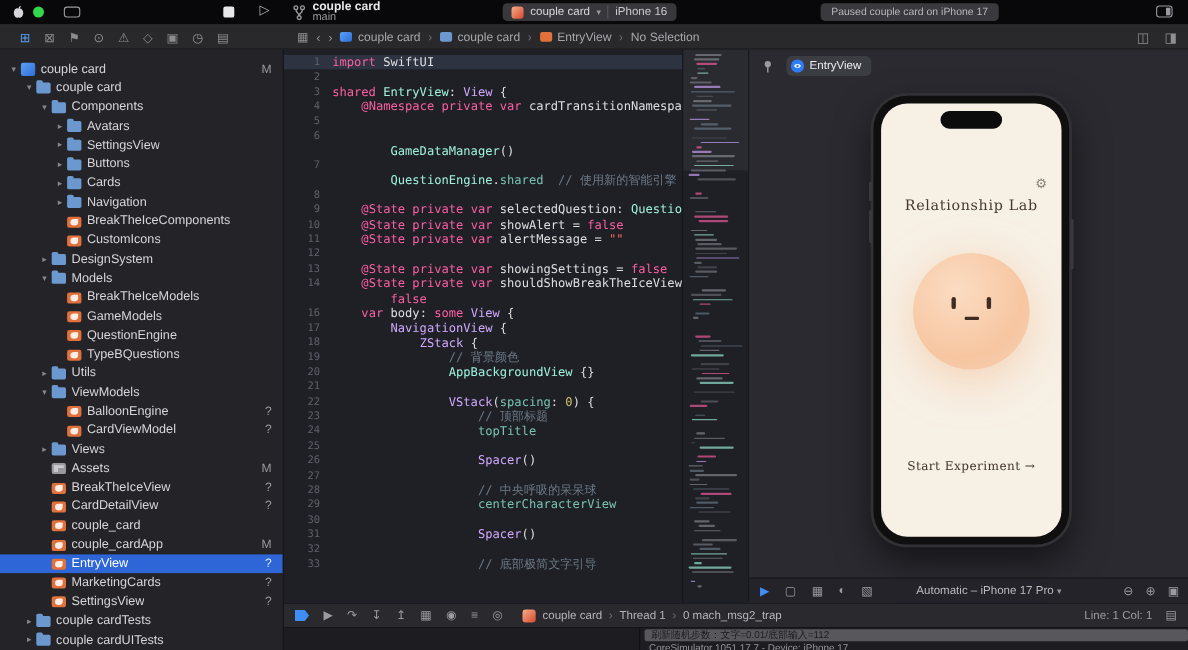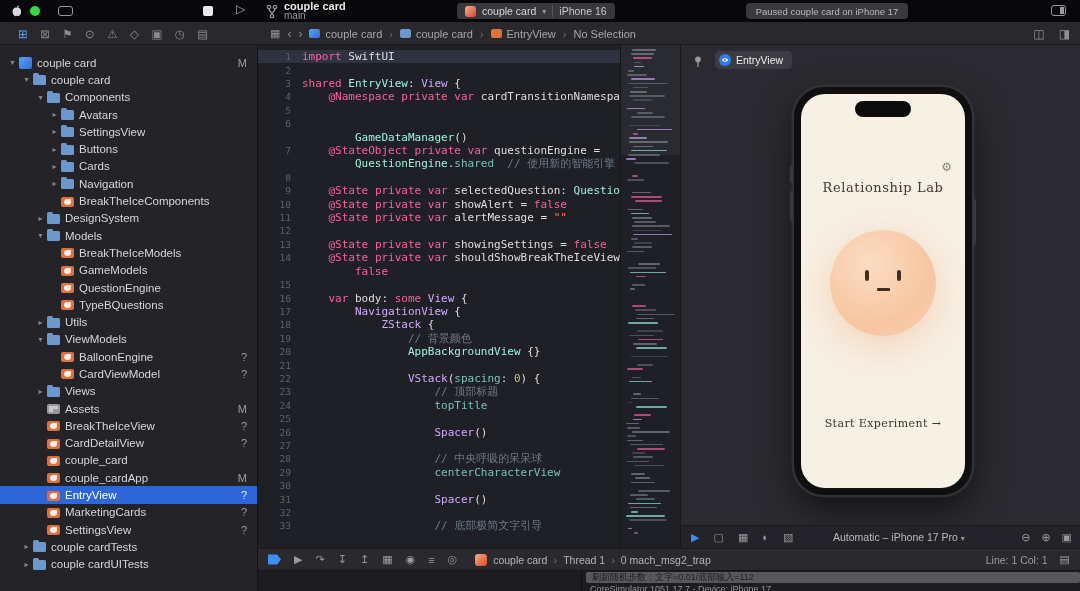"@StateObject private var questionEngine" span.ltext { html: <span><span> </span><span>@StateObject</span><span> </span><span>private</span><span> </span><span>var</span><span> questionEngine =</span></span> -> none }
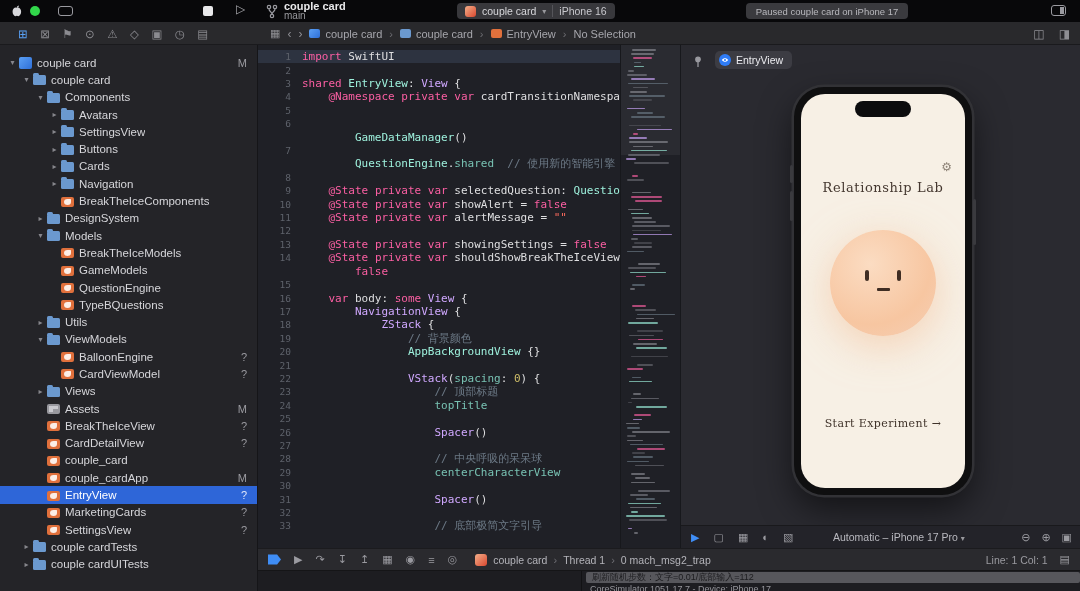"CustomIcons" div.tree-row { html: none -> <div> <span></span> <span></span> <span>CustomIcons</span> </div> }
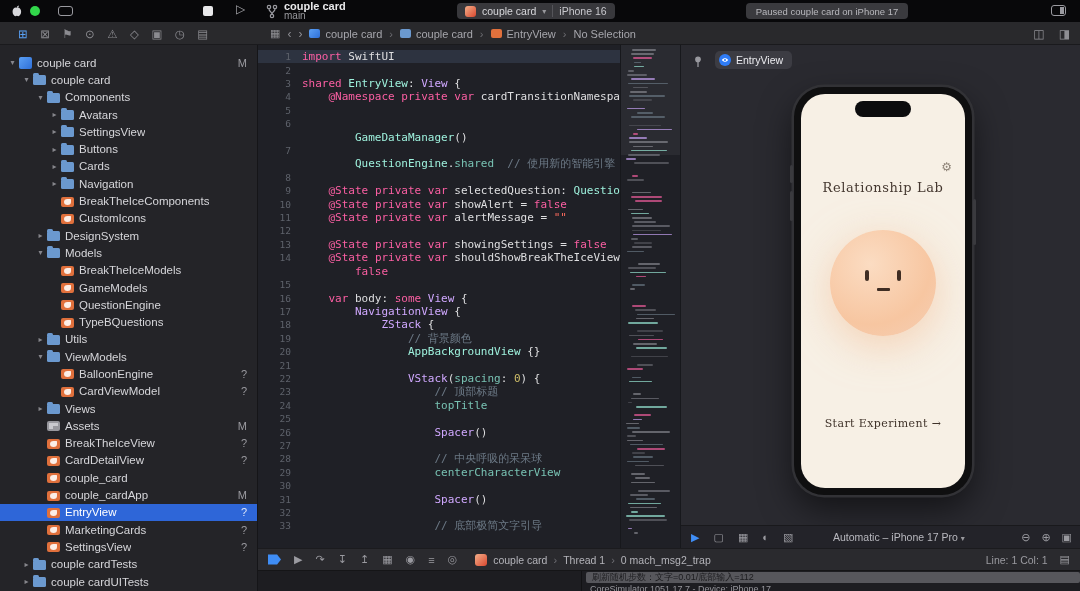"15" div.code-line { html: <div> <span>15</span> <span></span> </div> -> none }
